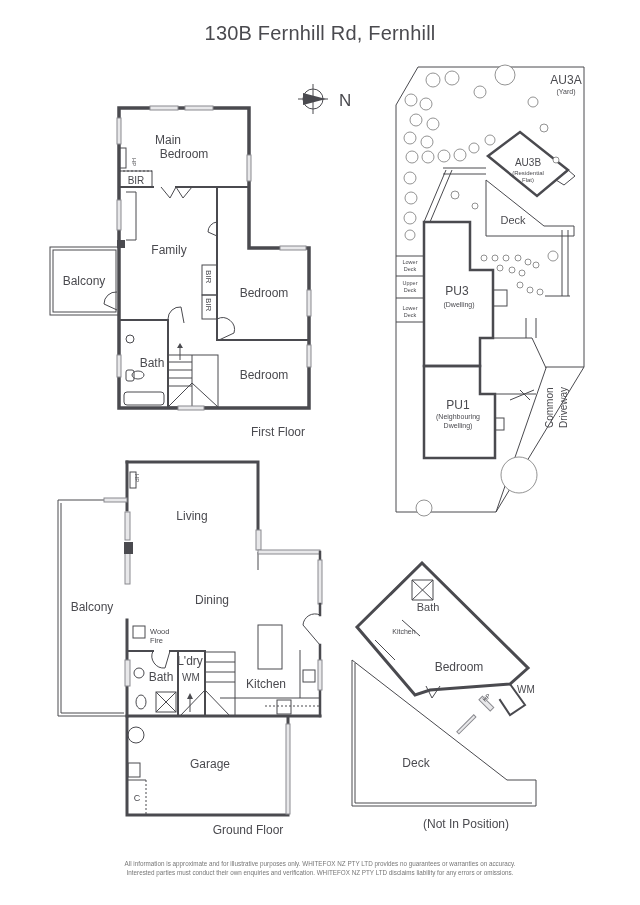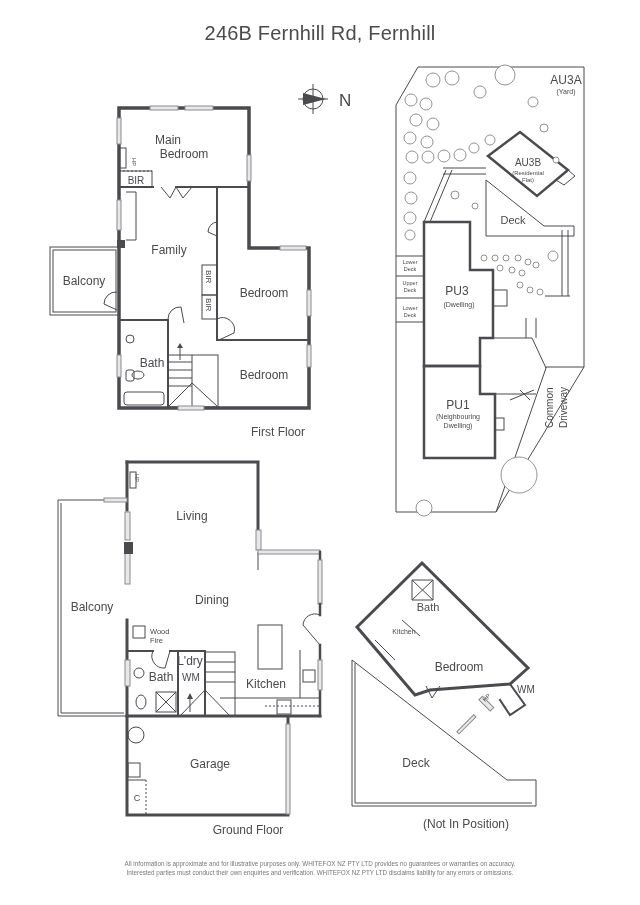"246B Fernhill Rd, Fernhill" div.title { text: 246B -> 130B }
